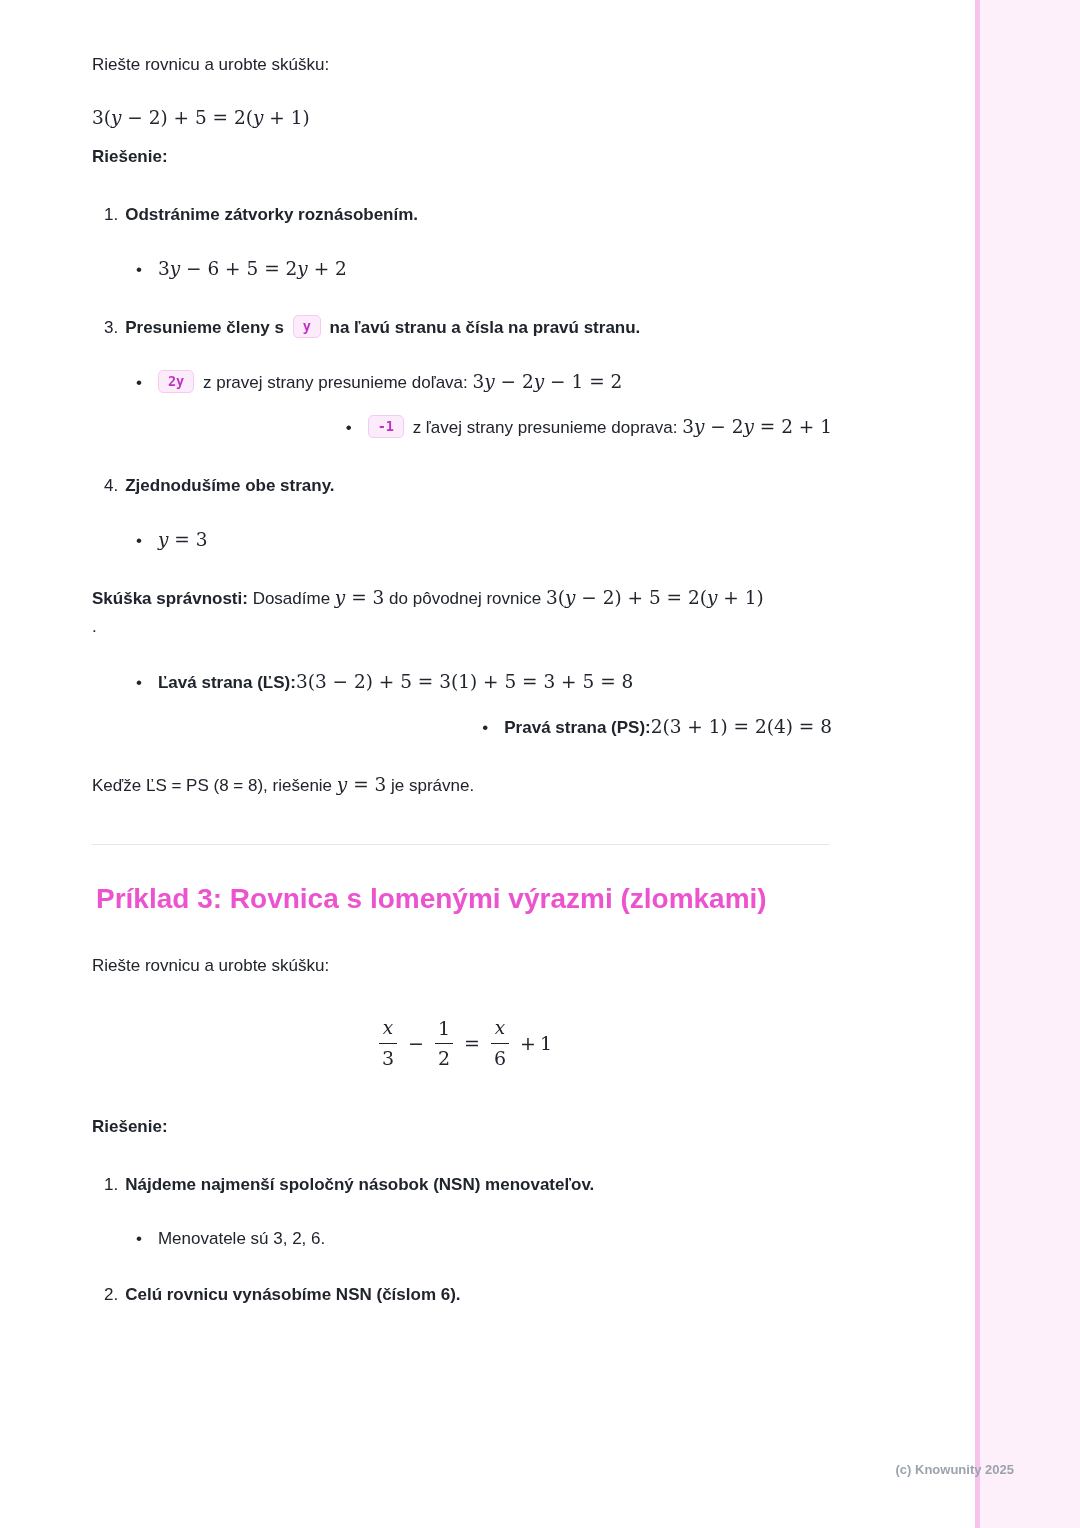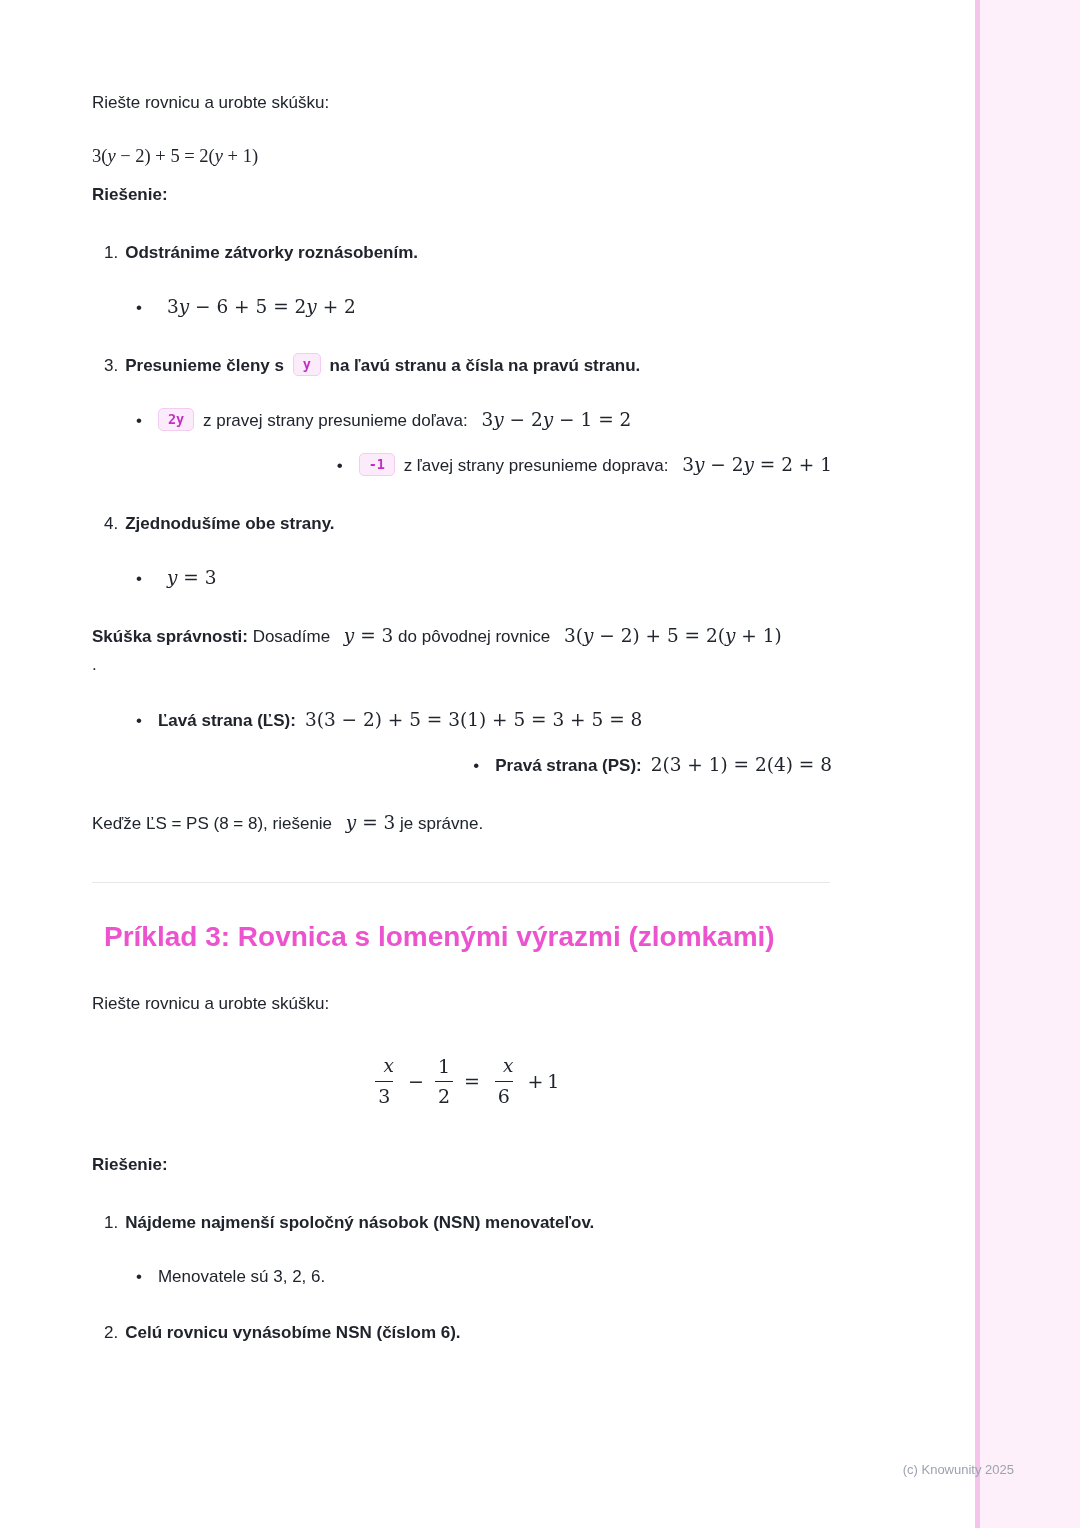"Riešte rovnicu a urobte skúšku:" .content { padding-top: 90px -> 52px }
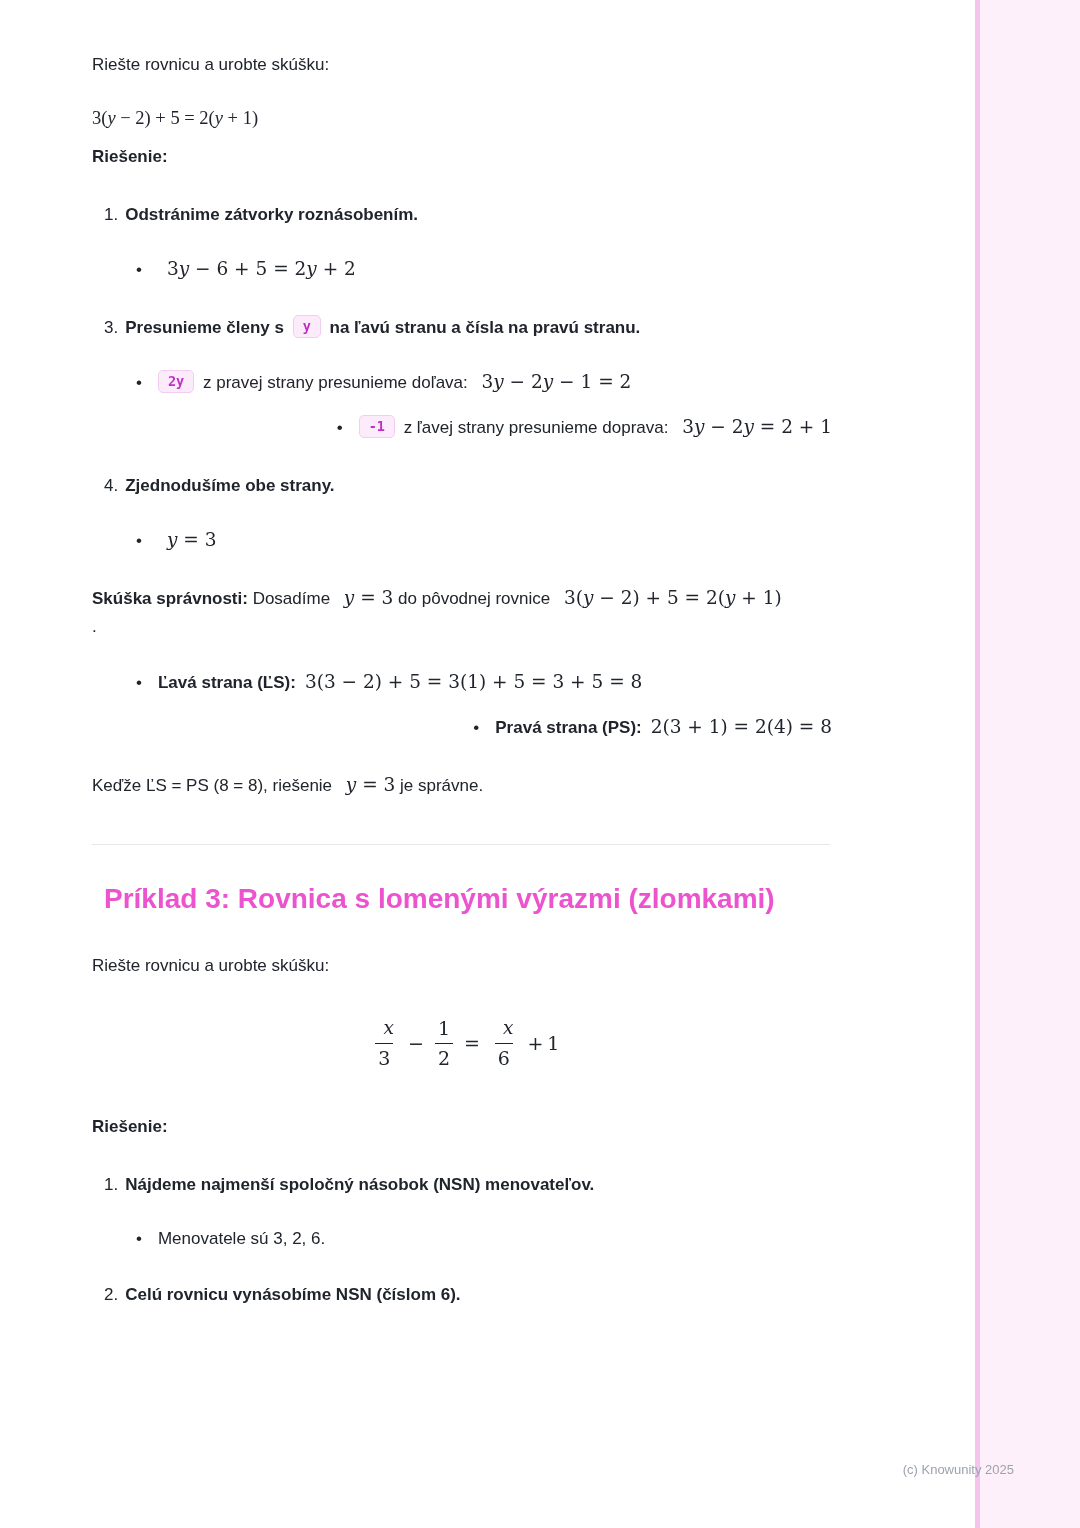"3(y − 2) + 5" .equation-line { font-family: Liberation Serif, serif -> none }
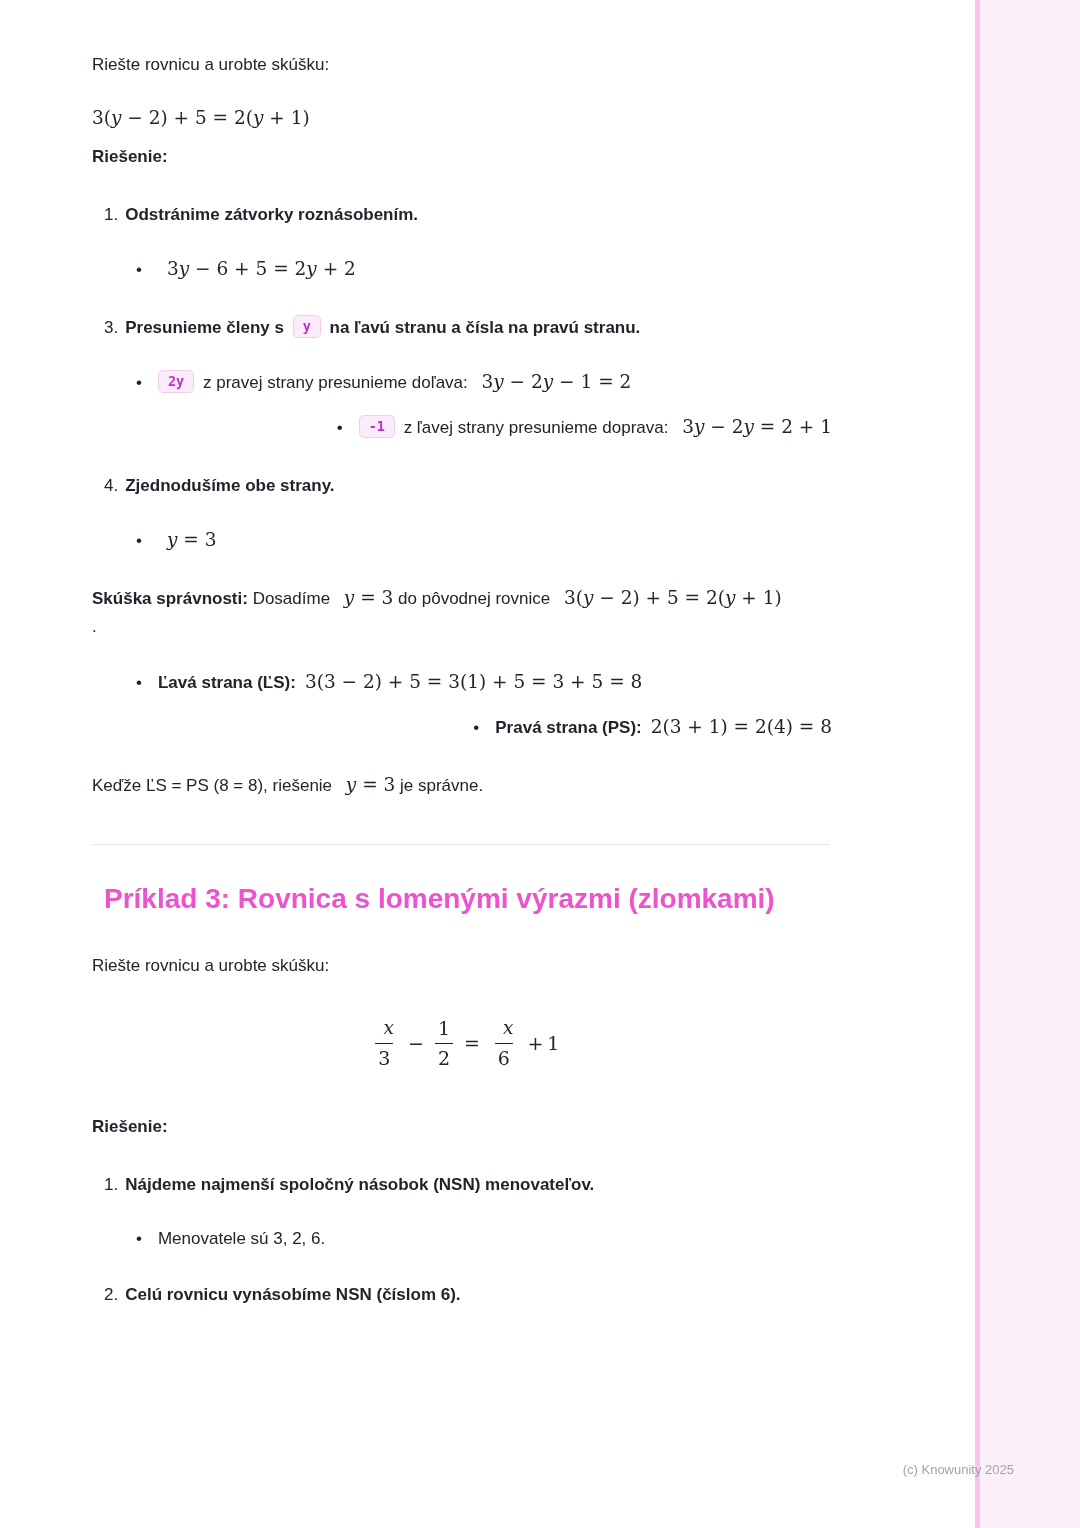"3y − 6 + 5" .math { margin-left: 9px -> none }
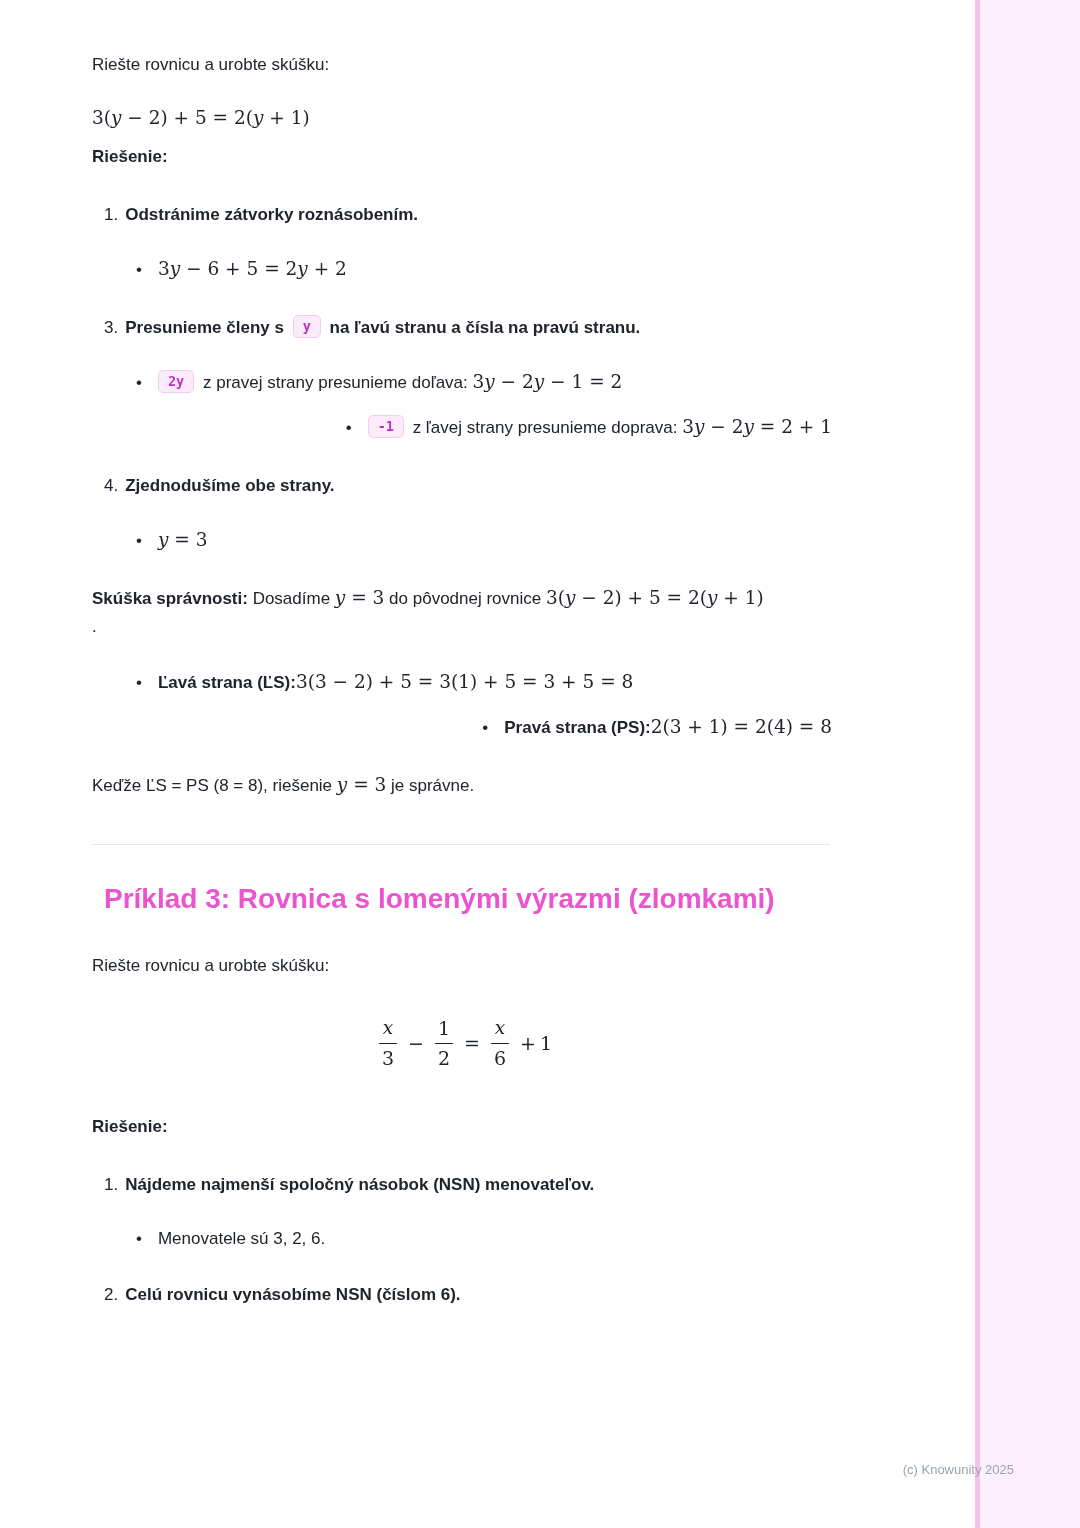"Príklad 3: Rovnica s lomenými" h2.section-heading { margin: 36px 12px 0 -> 36px 4px 0 }
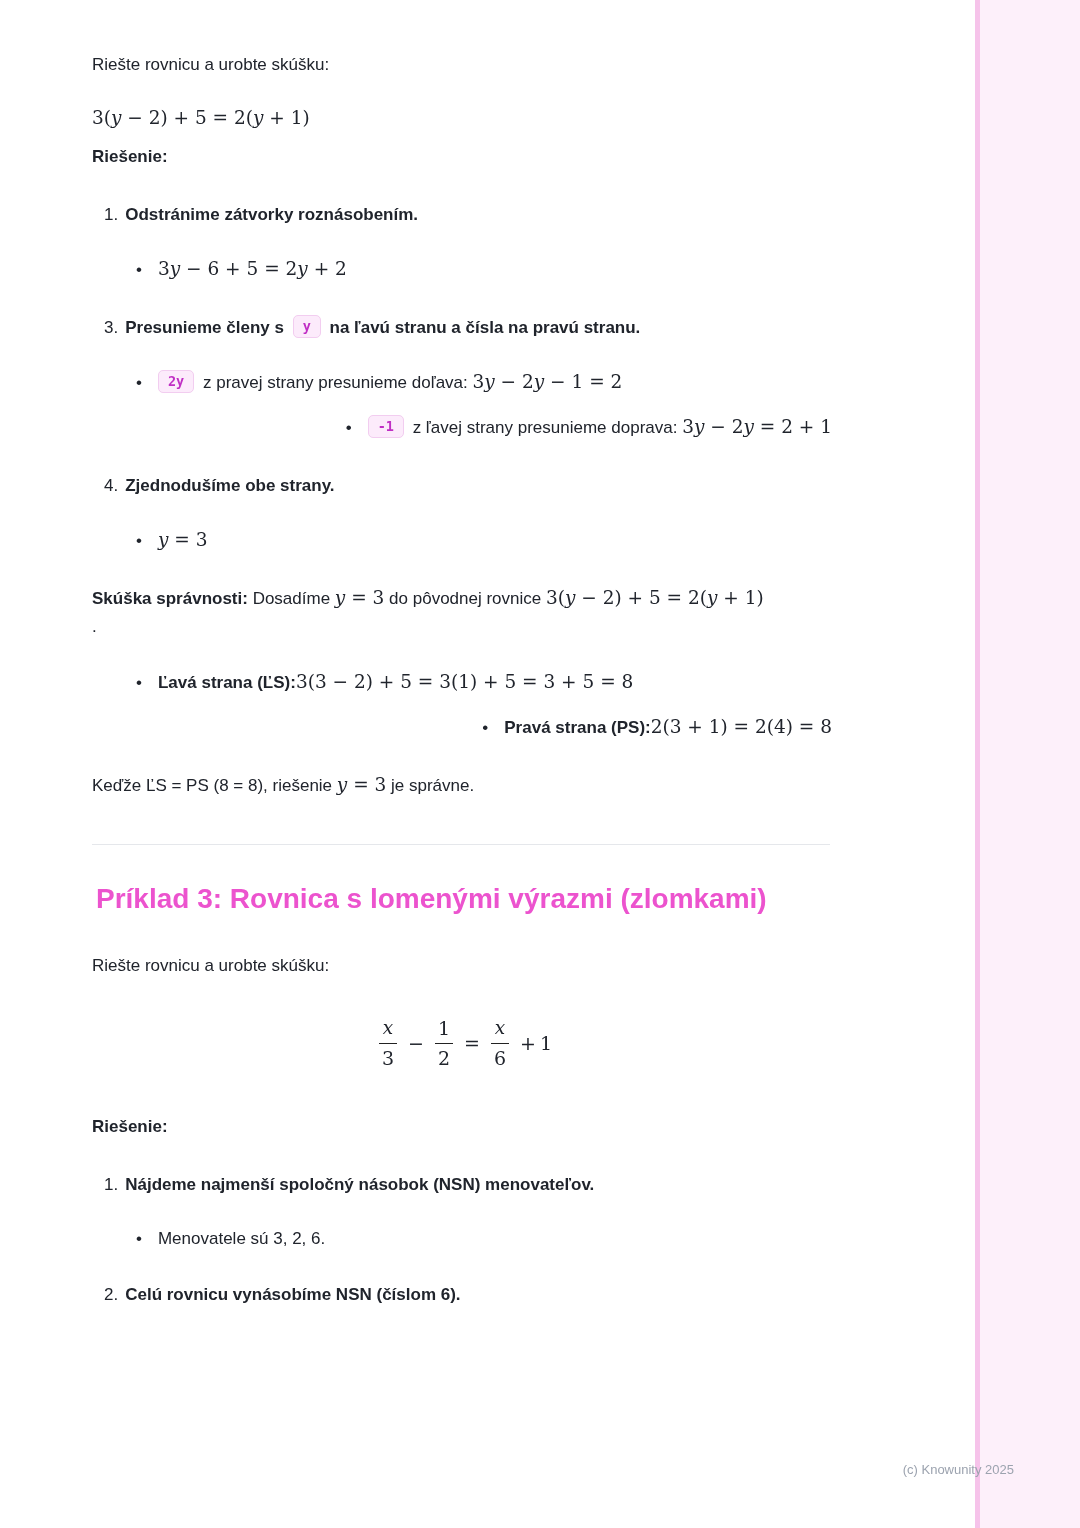"(c) Knowunity 2025" .footer { font-weight: none -> bold }
